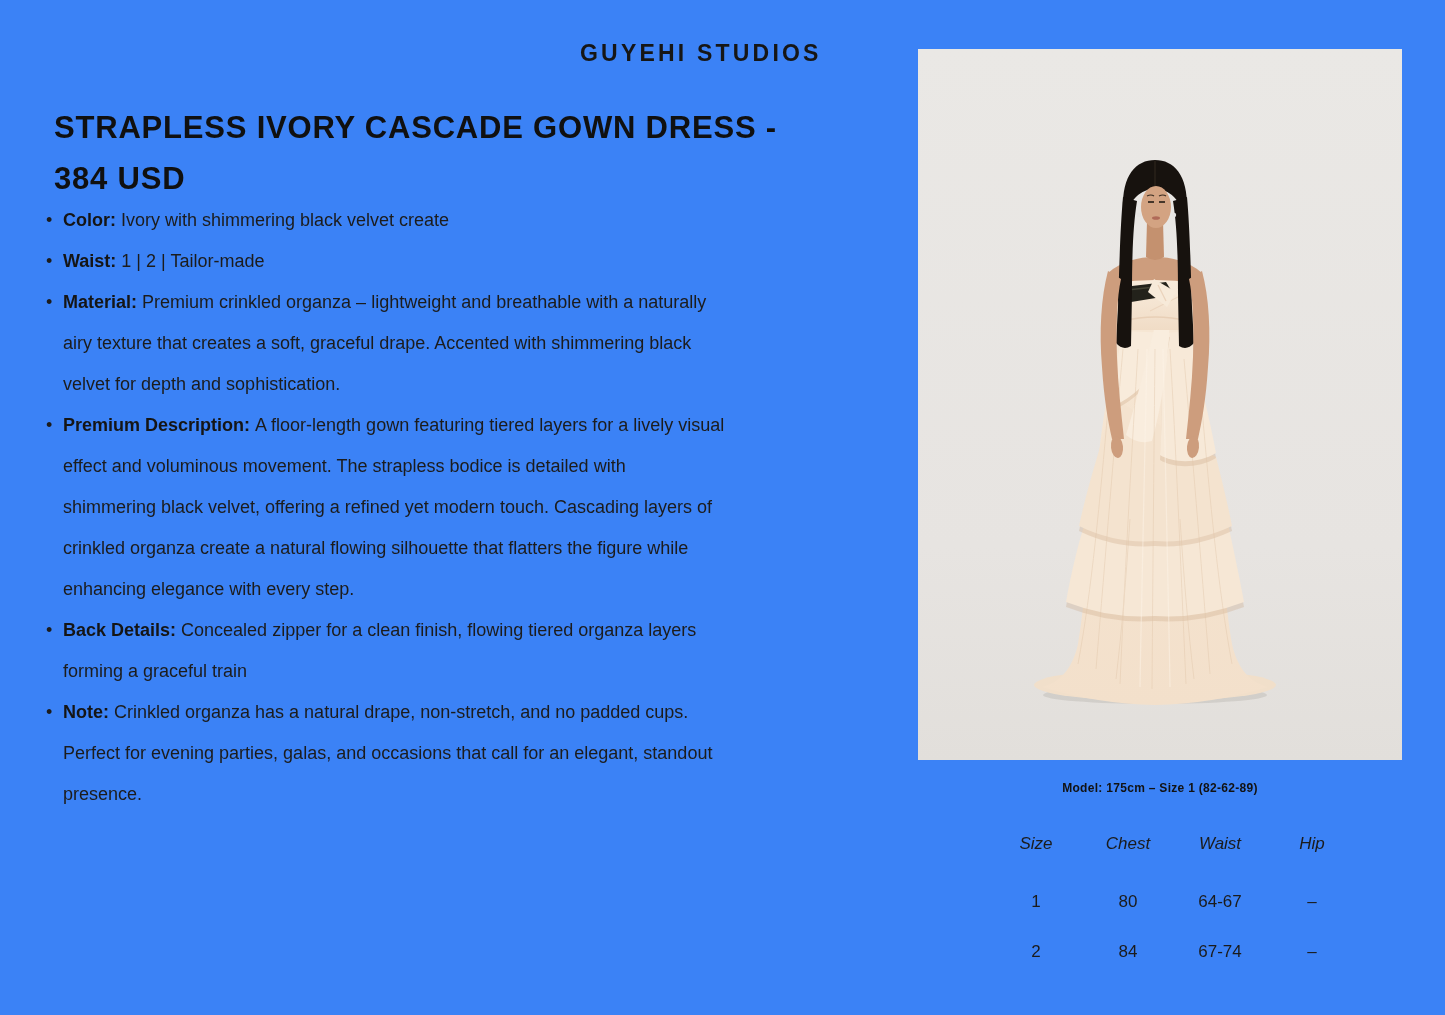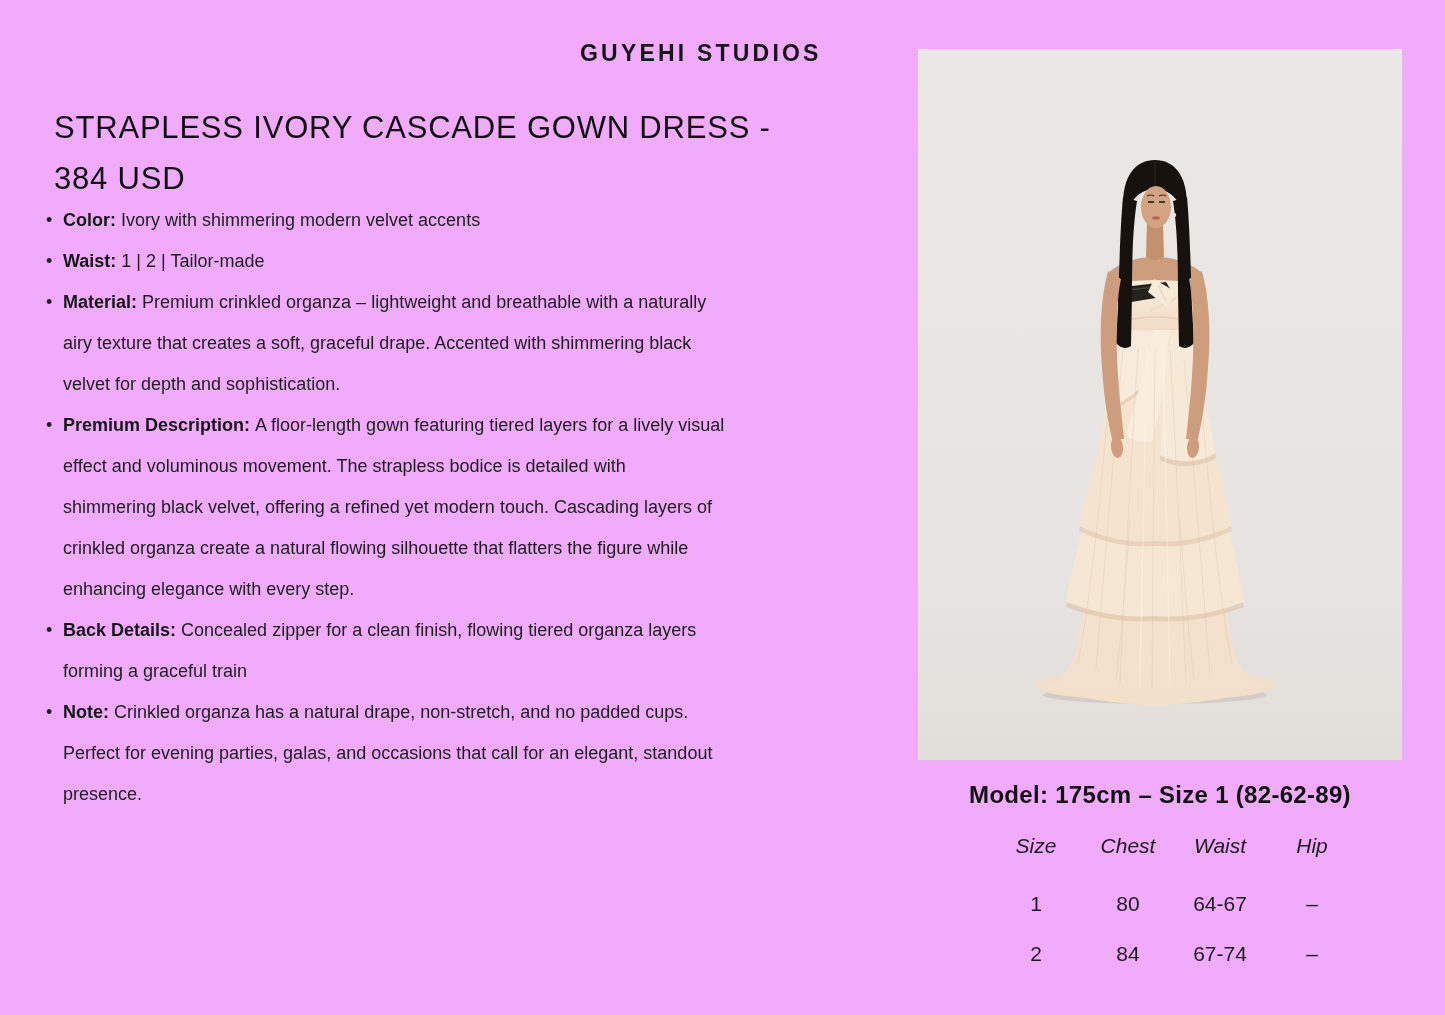"GUYEHI STUDIOS" .page { background: #f0abfc -> #3b82f6 }
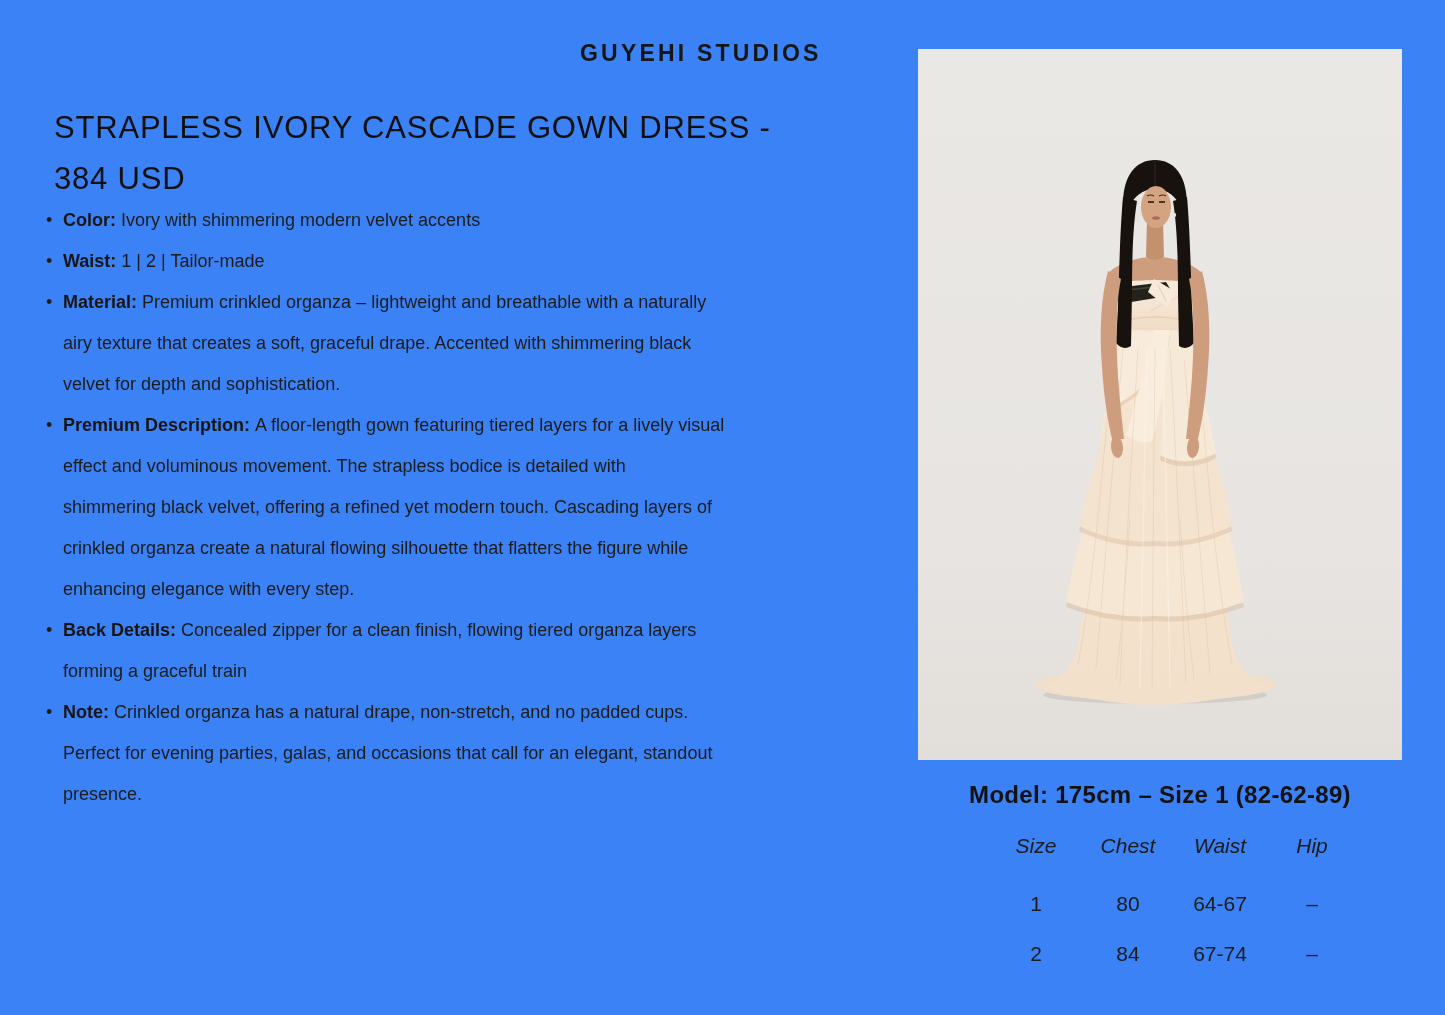"STRAPLESS IVORY CASCADE GOWN DRESS" .title { font-weight: normal -> bold }
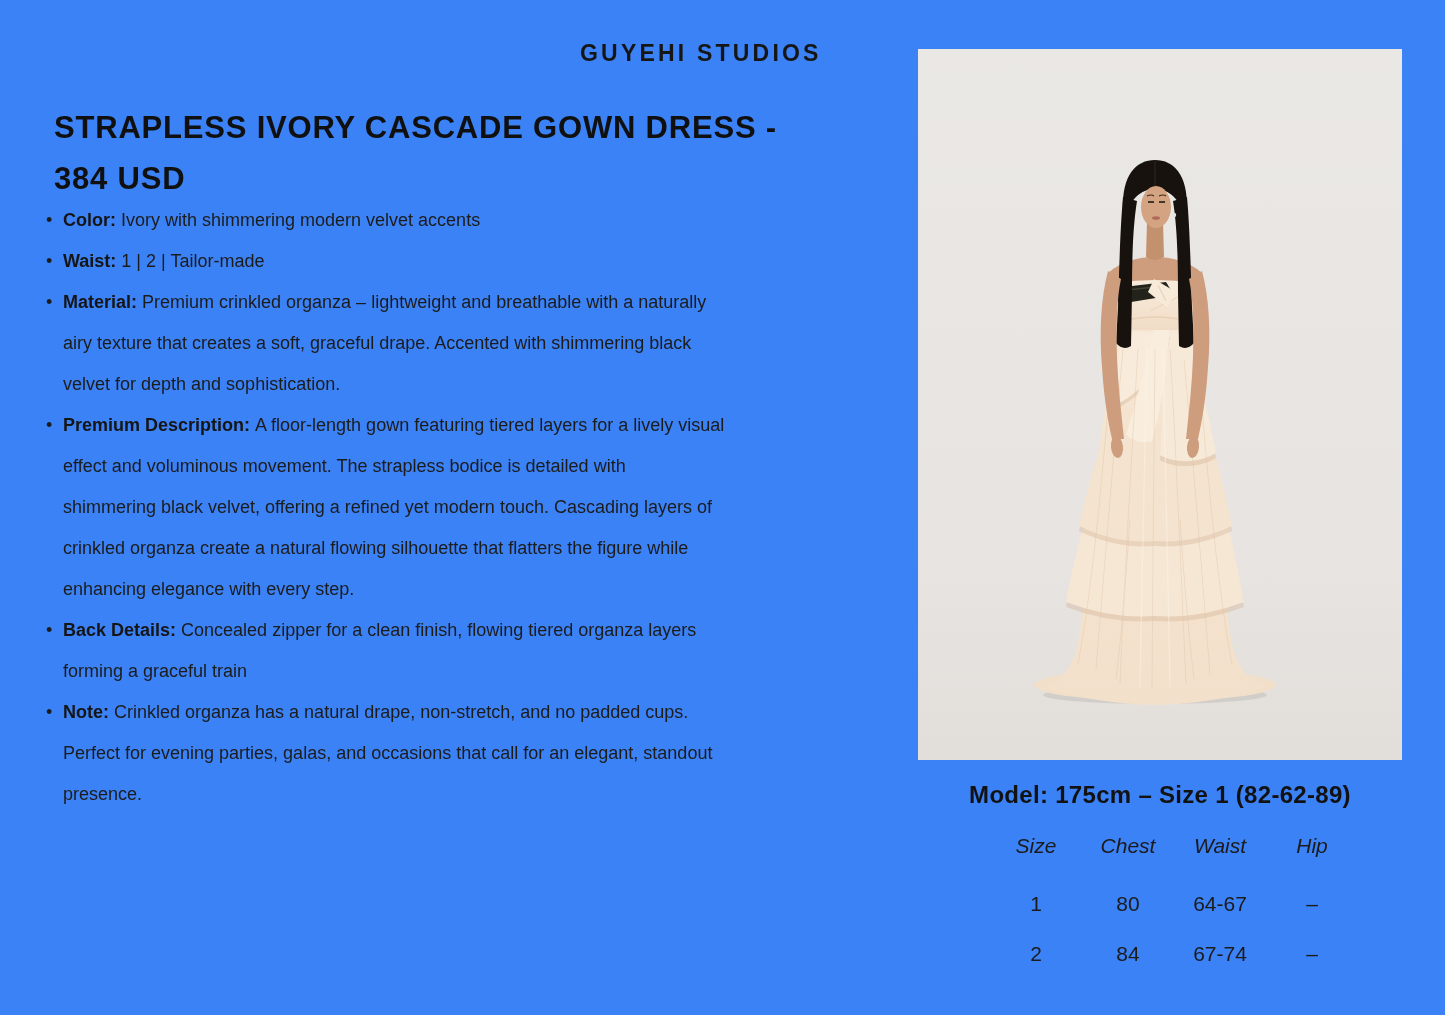"Ivory with shimmering modern velvet" span { text: modern velvet accents -> black velvet create }
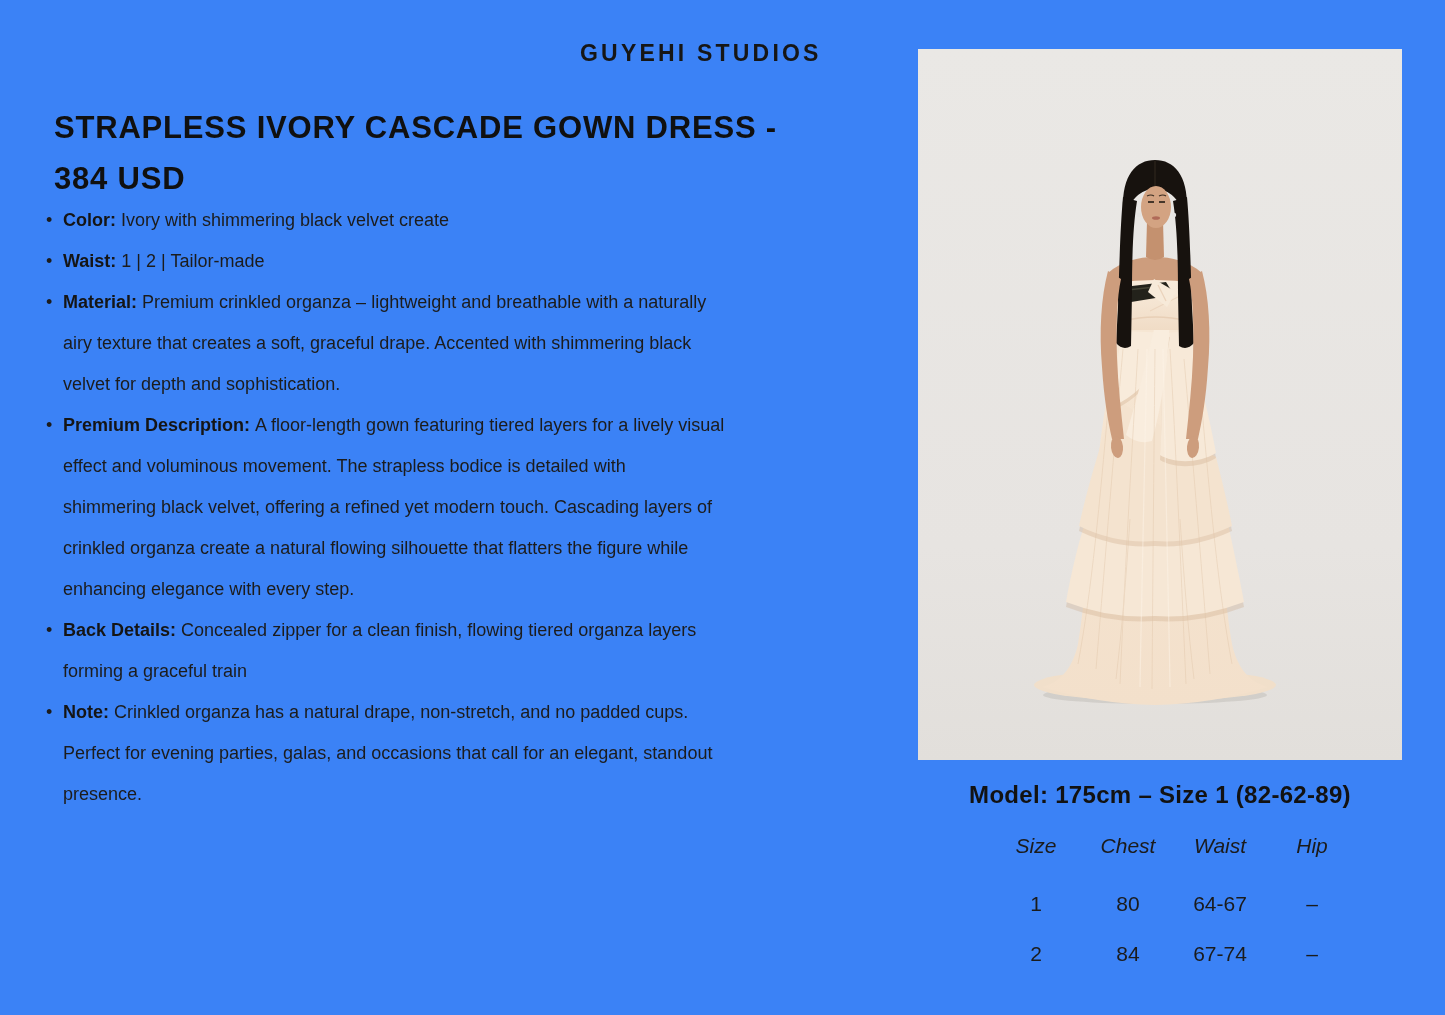"Model: 175cm – Size 1" .caption { font-size: 24px -> 12px }
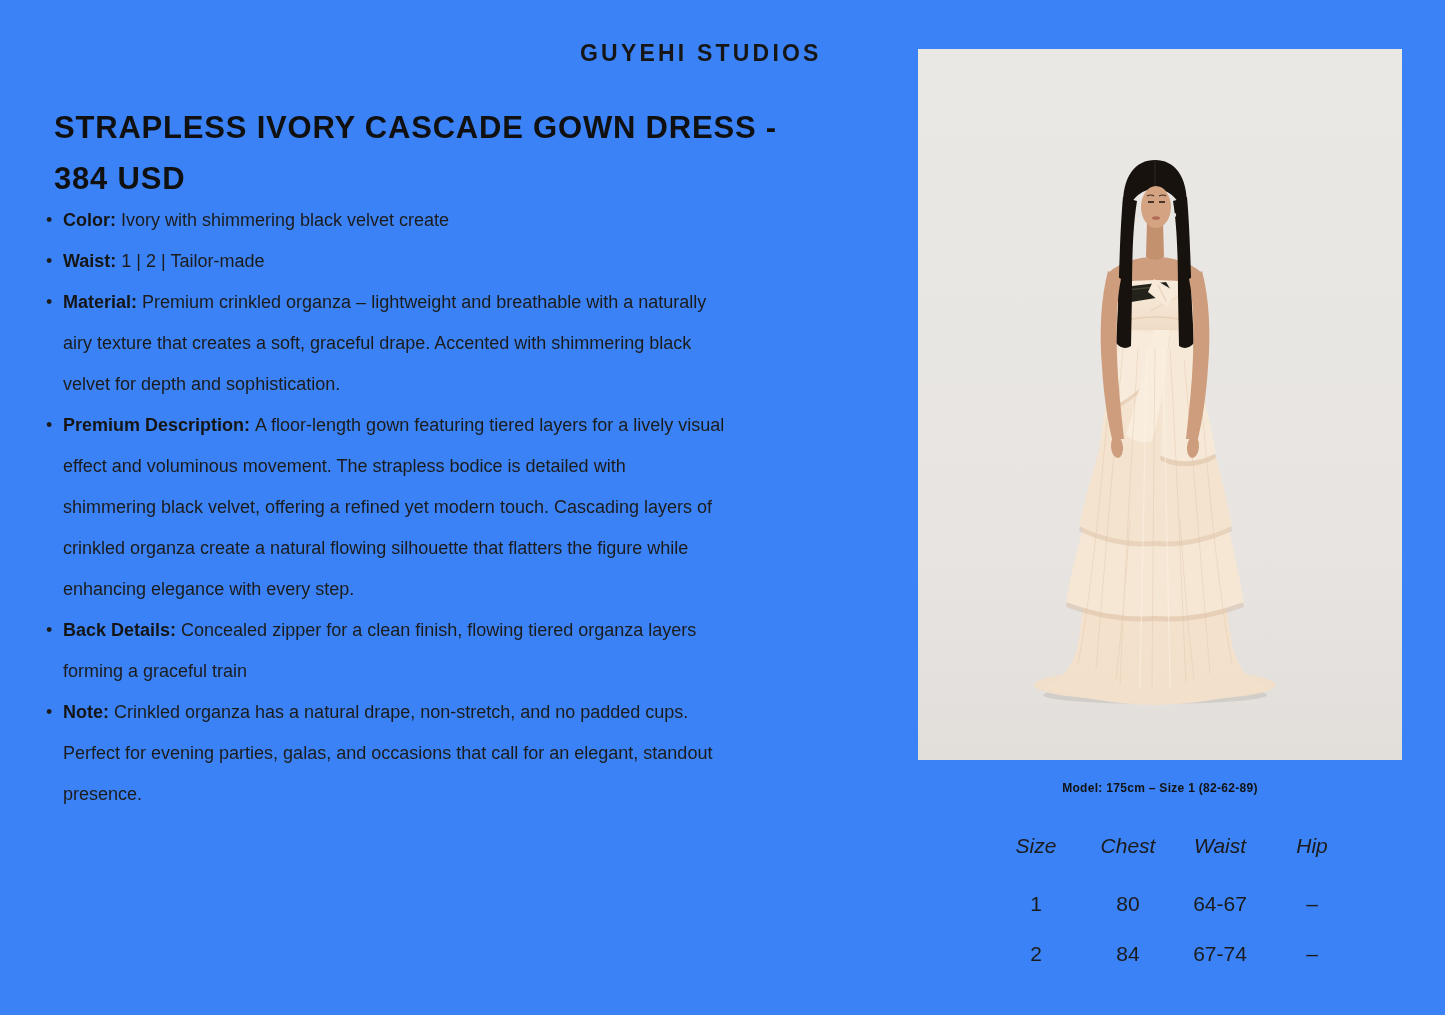"Size" .trow { font-size: 21px -> 17px }
